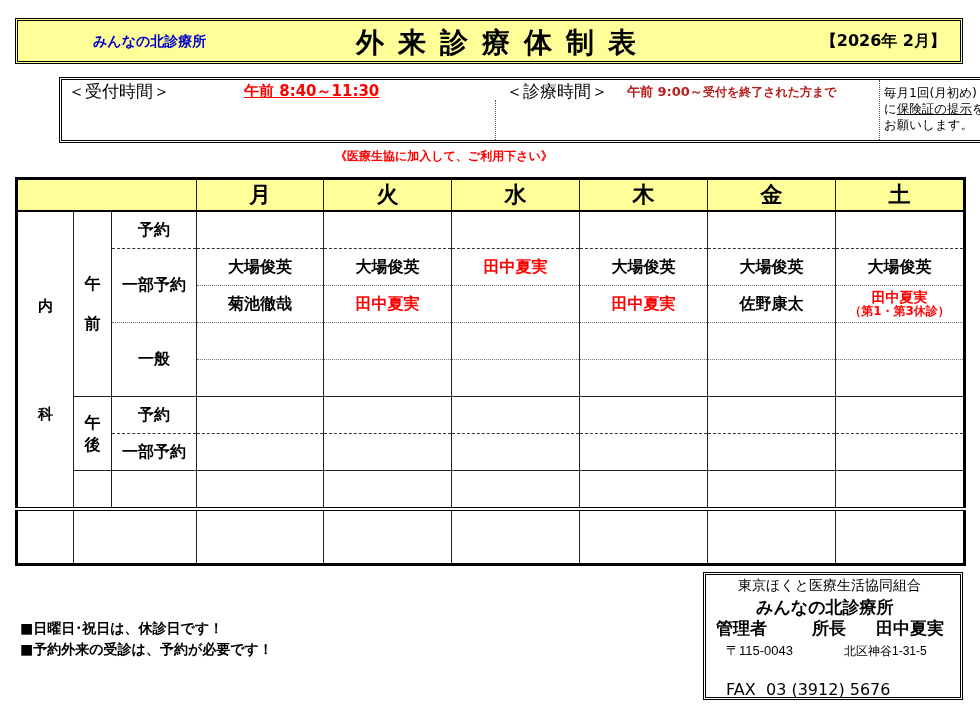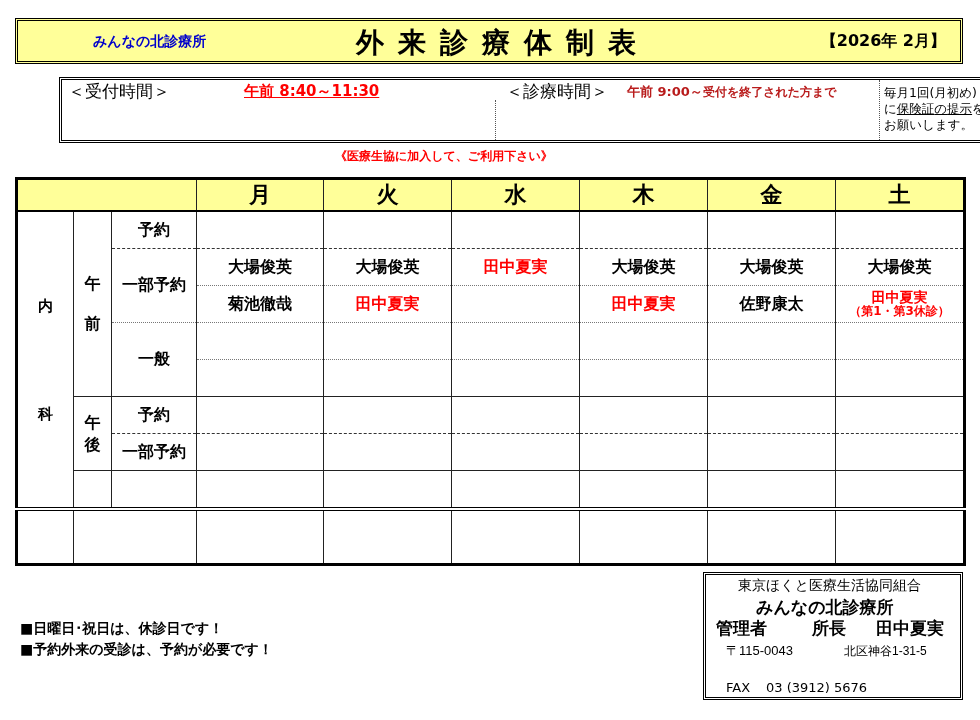"FAX 03 (3912) 5676" .f-fax { font-size: 13px -> 16px }
